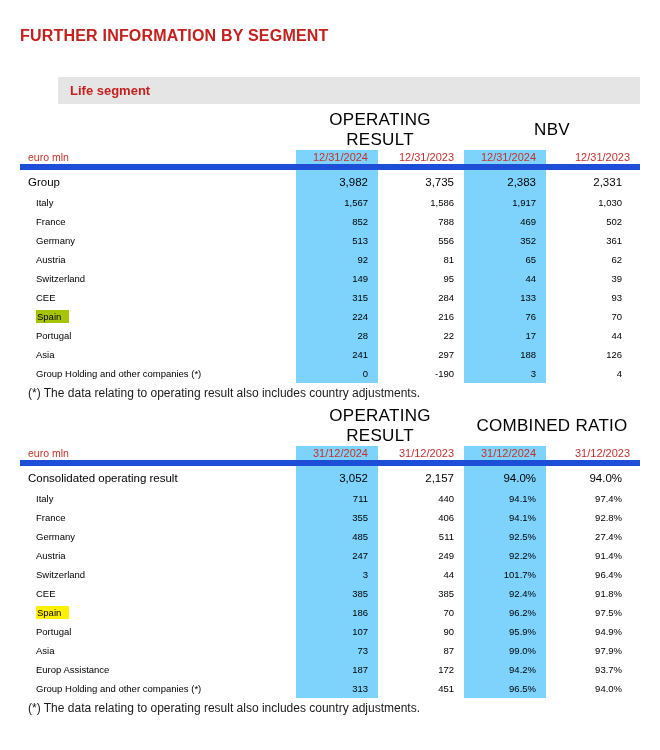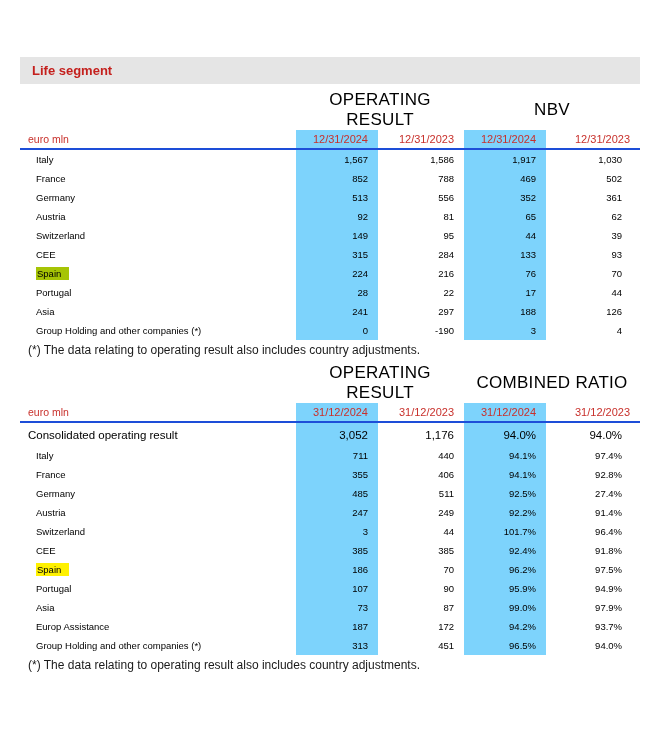"FURTHER INFORMATION BY SEGMENT" h1.page-title { html: none -> <h1>FURTHER INFORMATION BY SEGMENT</h1> }
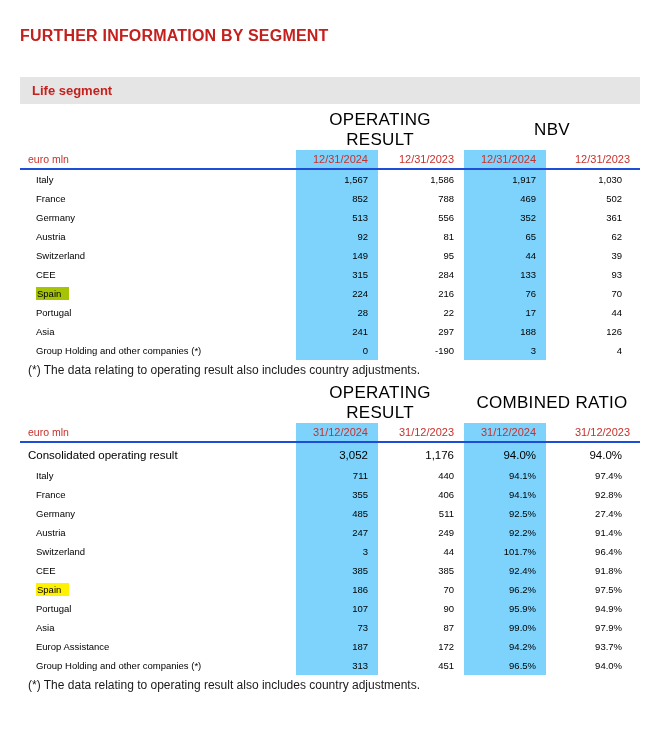"Life segment" .section-banner { margin-left: none -> 38px }
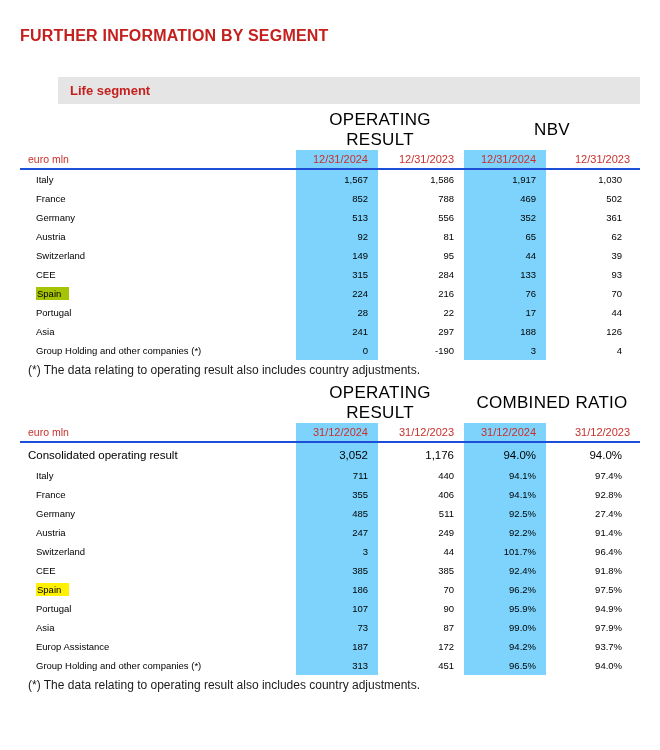"euro mln" thead .date-row td { border-bottom: 2px solid #1d4ed8 -> 6px solid #1d4ed8 }
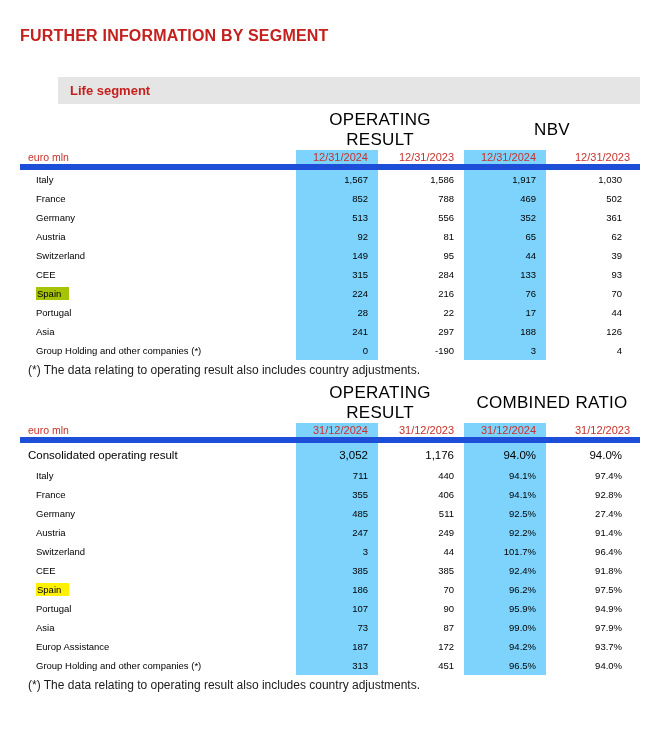"Group" tr.total-row { html: none -> <tr> <td>Group</td> <td>3,982</td> <td>3,735</td> <td>2,383</td> <td>2,331</td> </tr> }
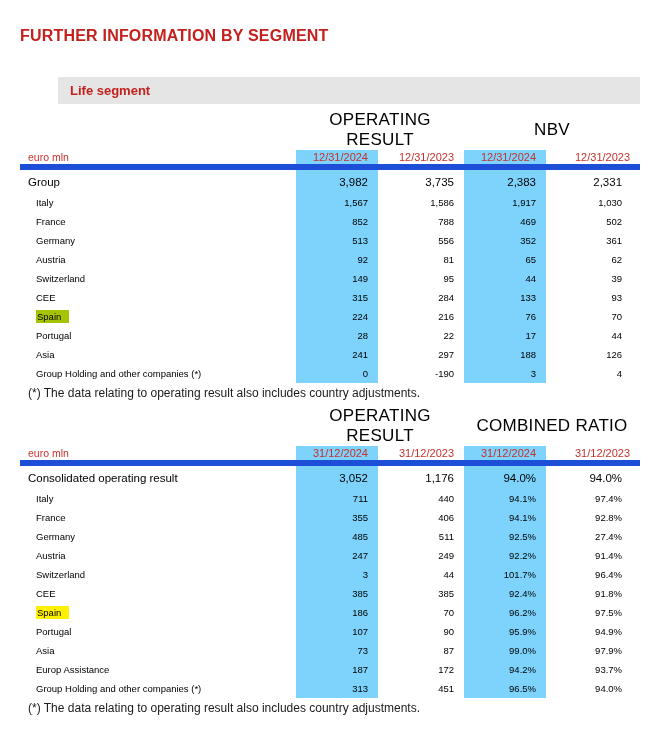"1,176" td.num { text: 1,176 -> 2,157 }
